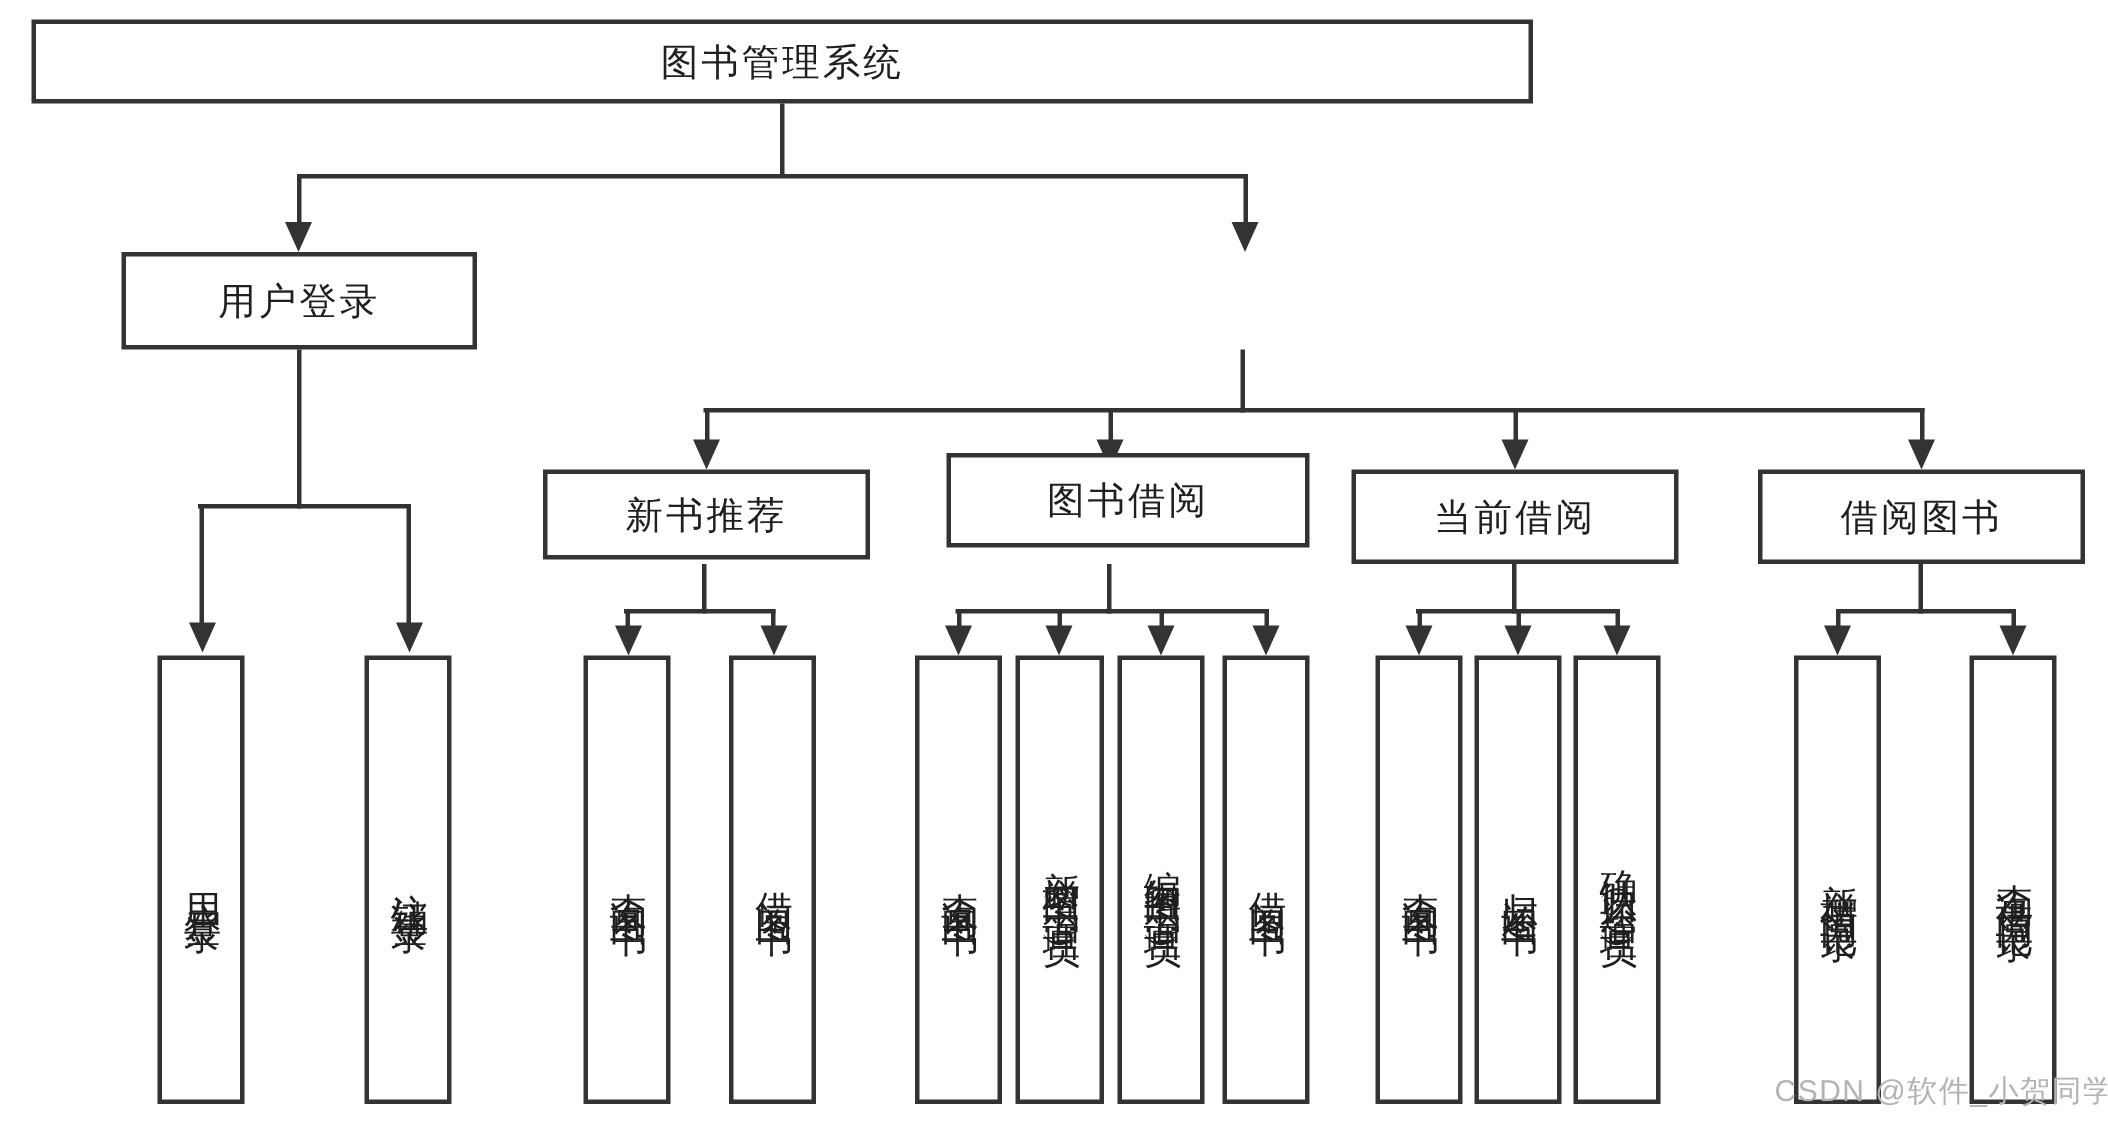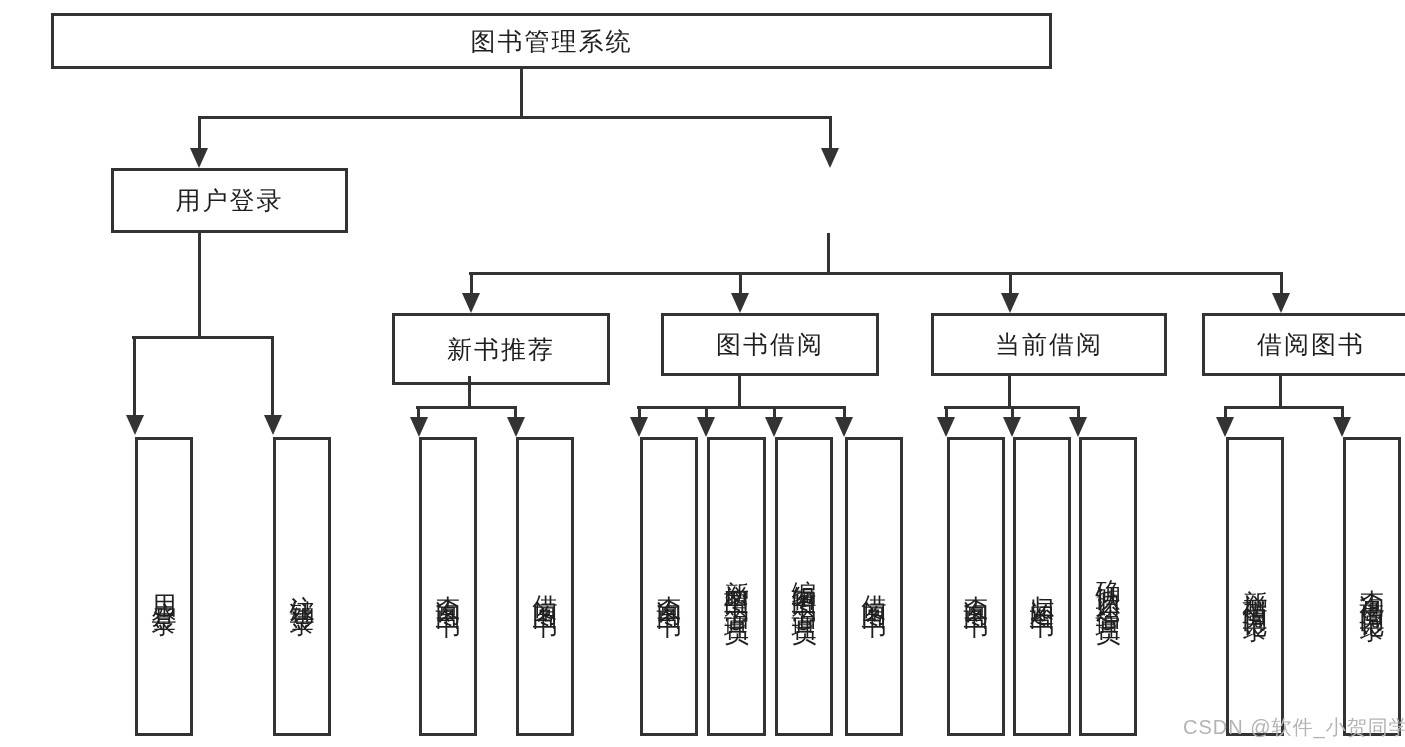"图书管理系统" .box { margin-left: 30px -> none }
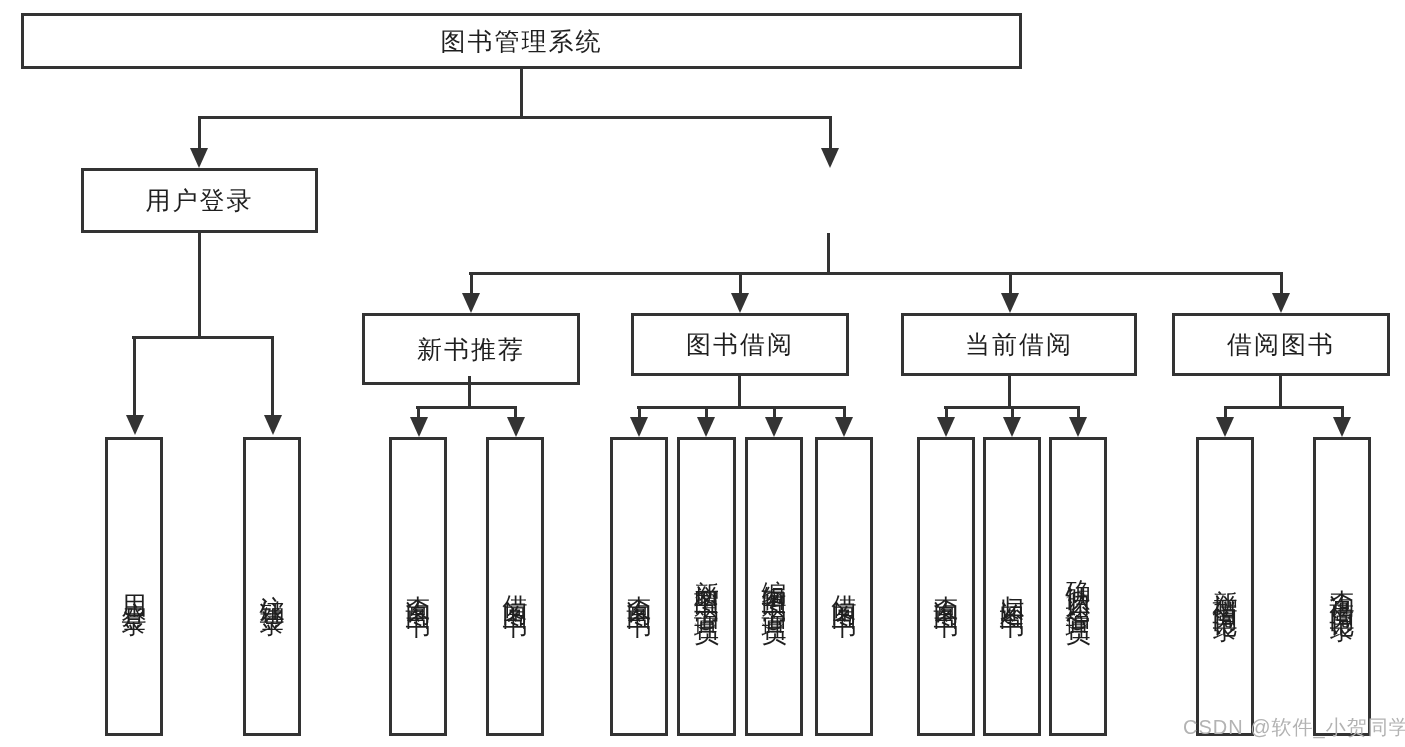"新书推荐" div.box { height: 72px -> 60px }
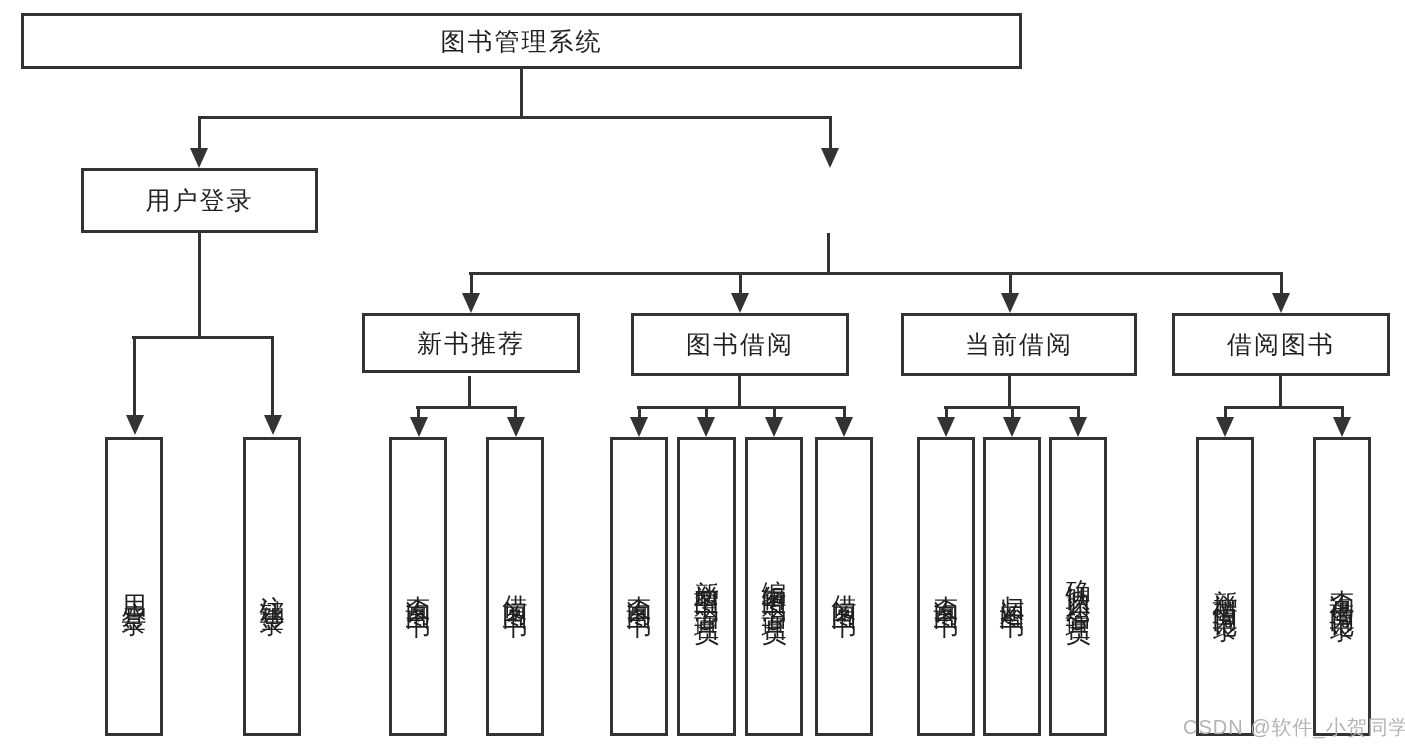"图书借阅" div.box { top: 313px -> 302px; width: 218px -> 242px }
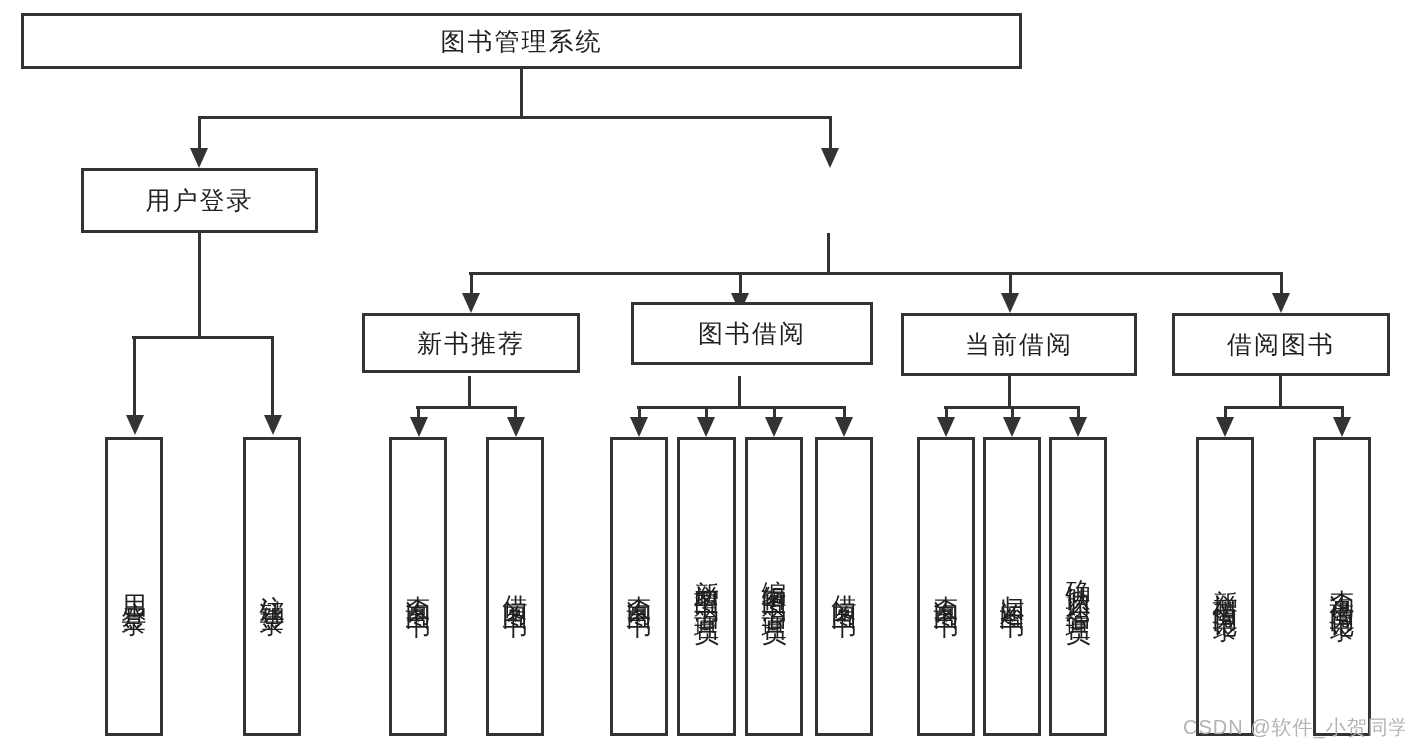"当前借阅" div.box { width: 236px -> 218px }
